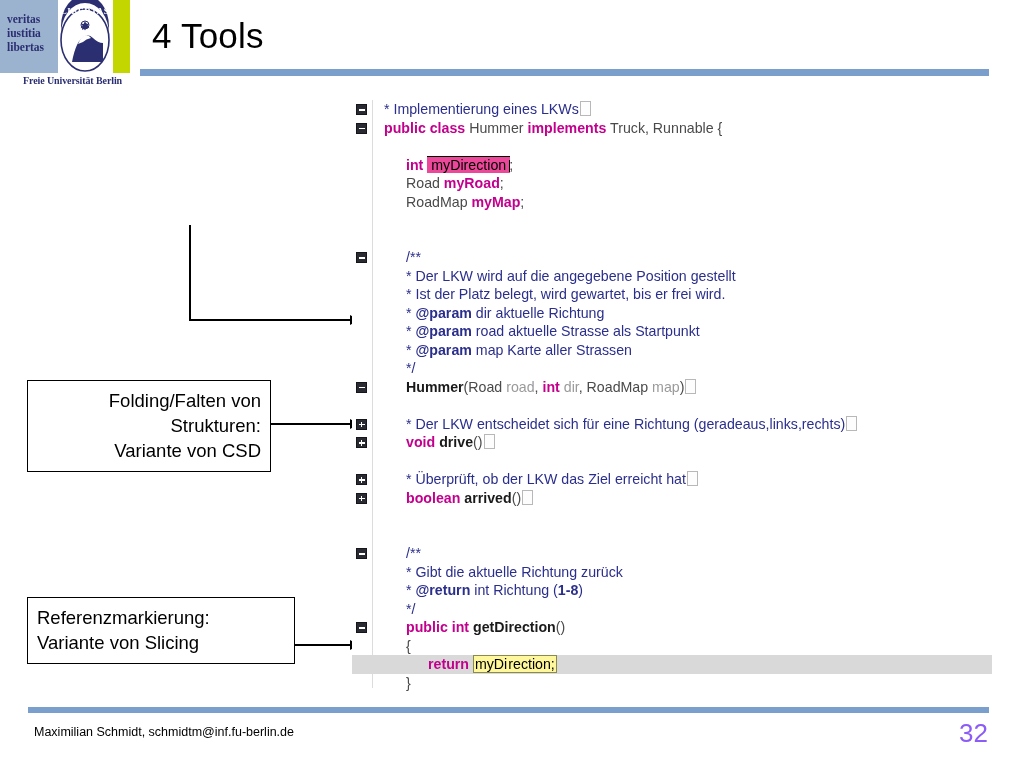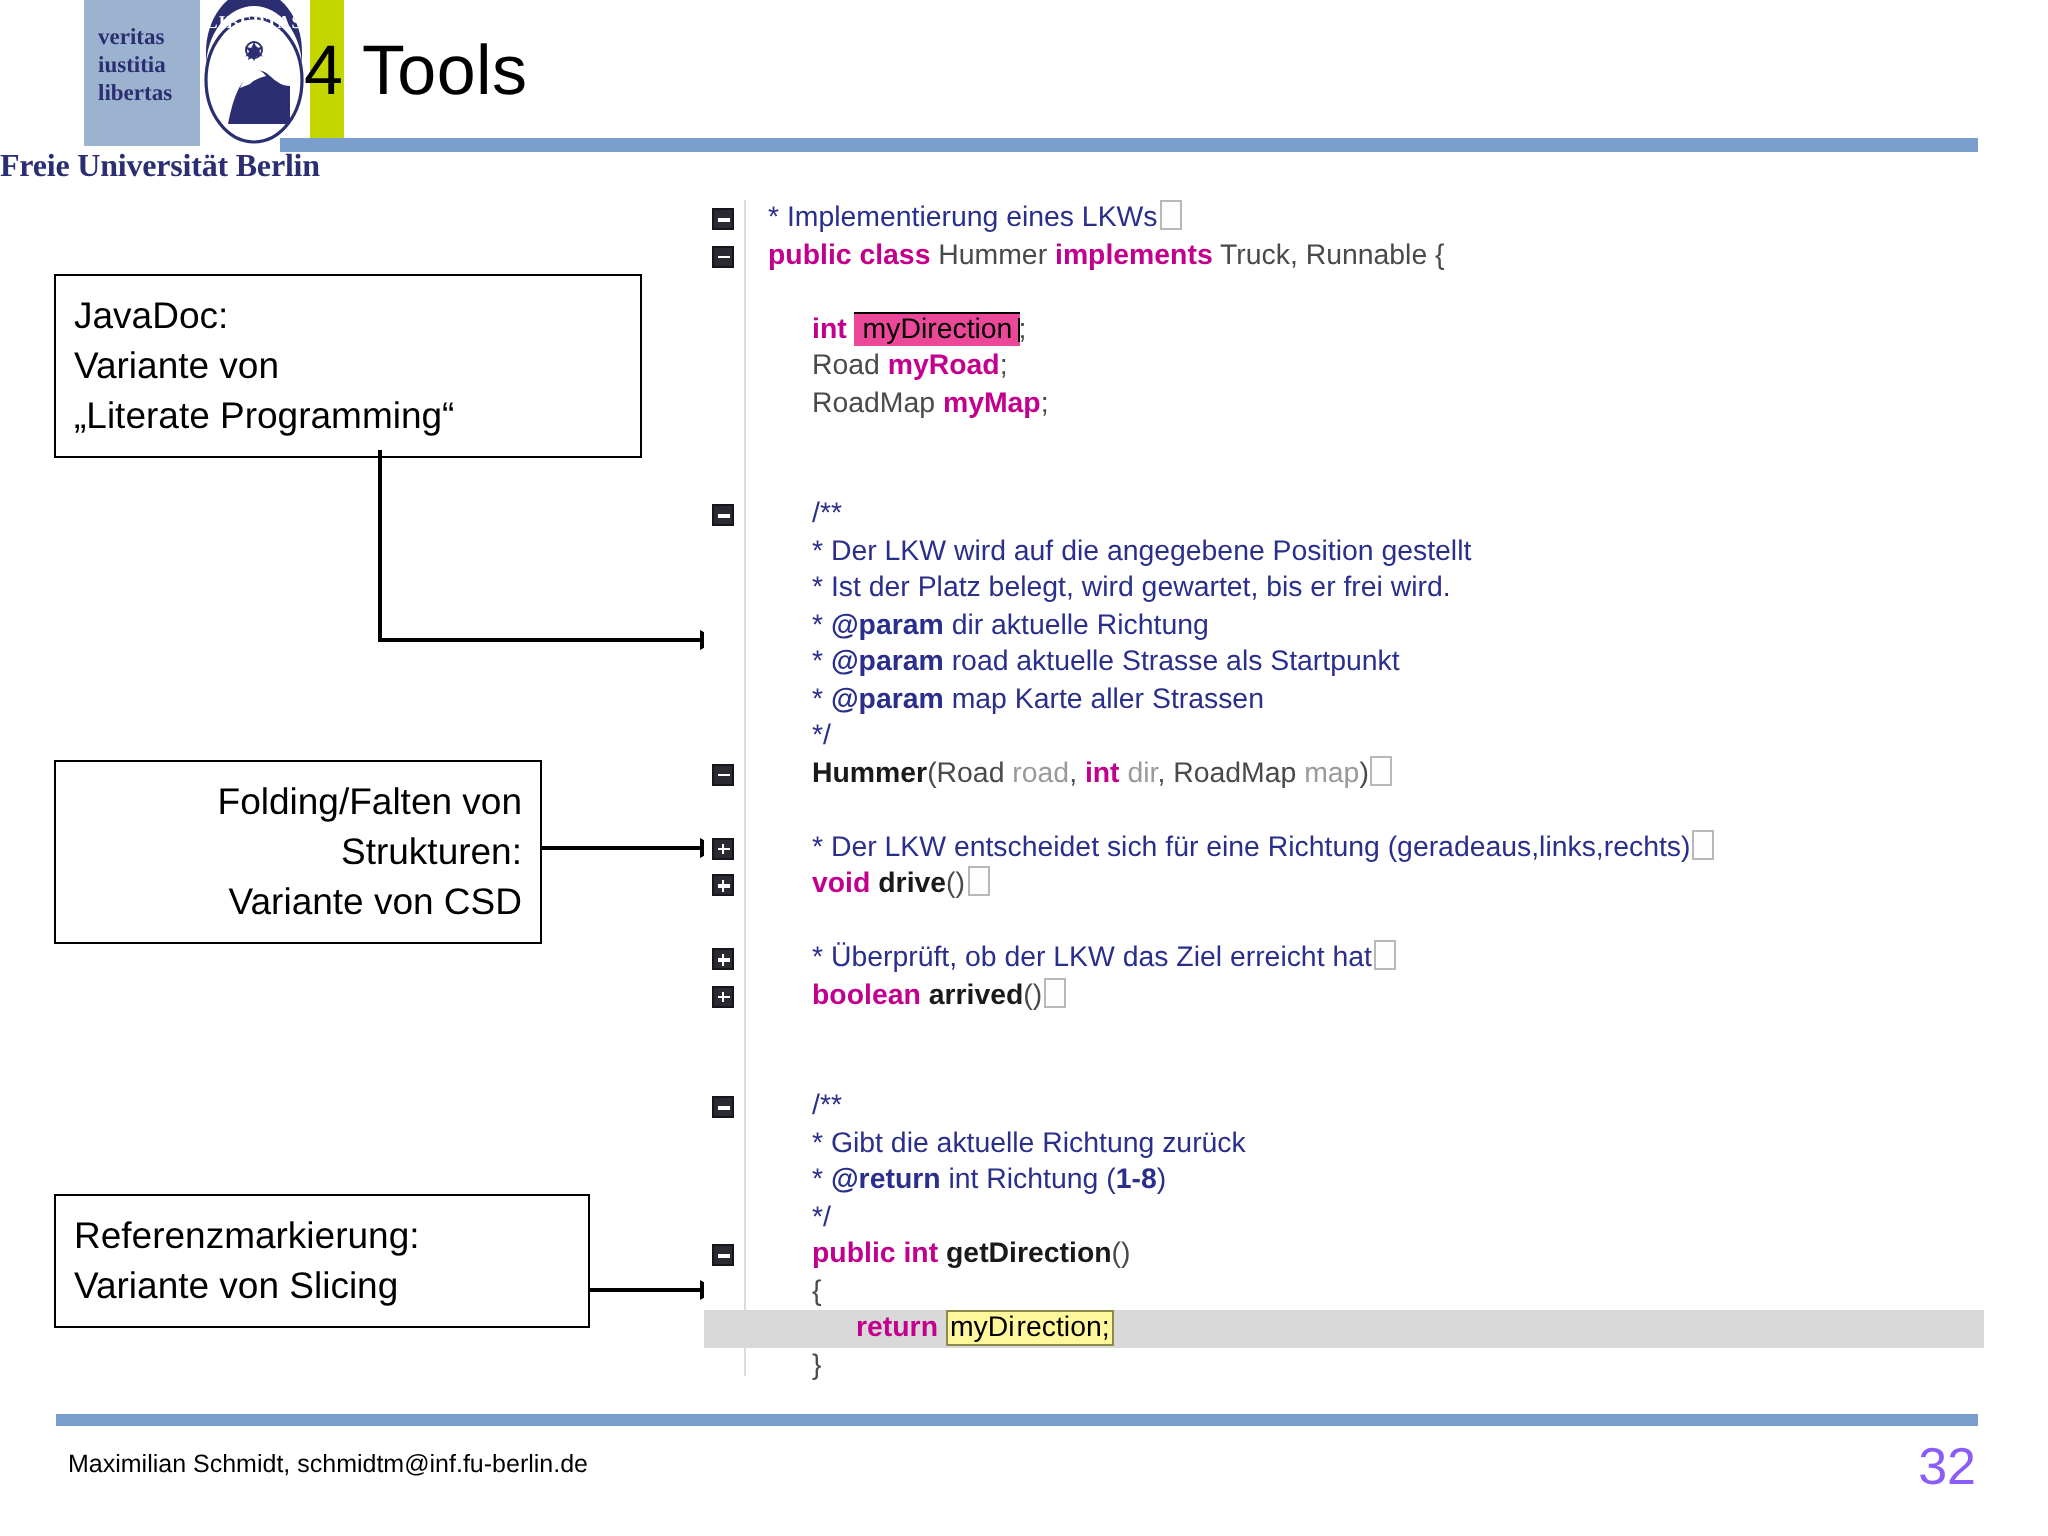"veritas" #logo { margin-left: 42px -> none }
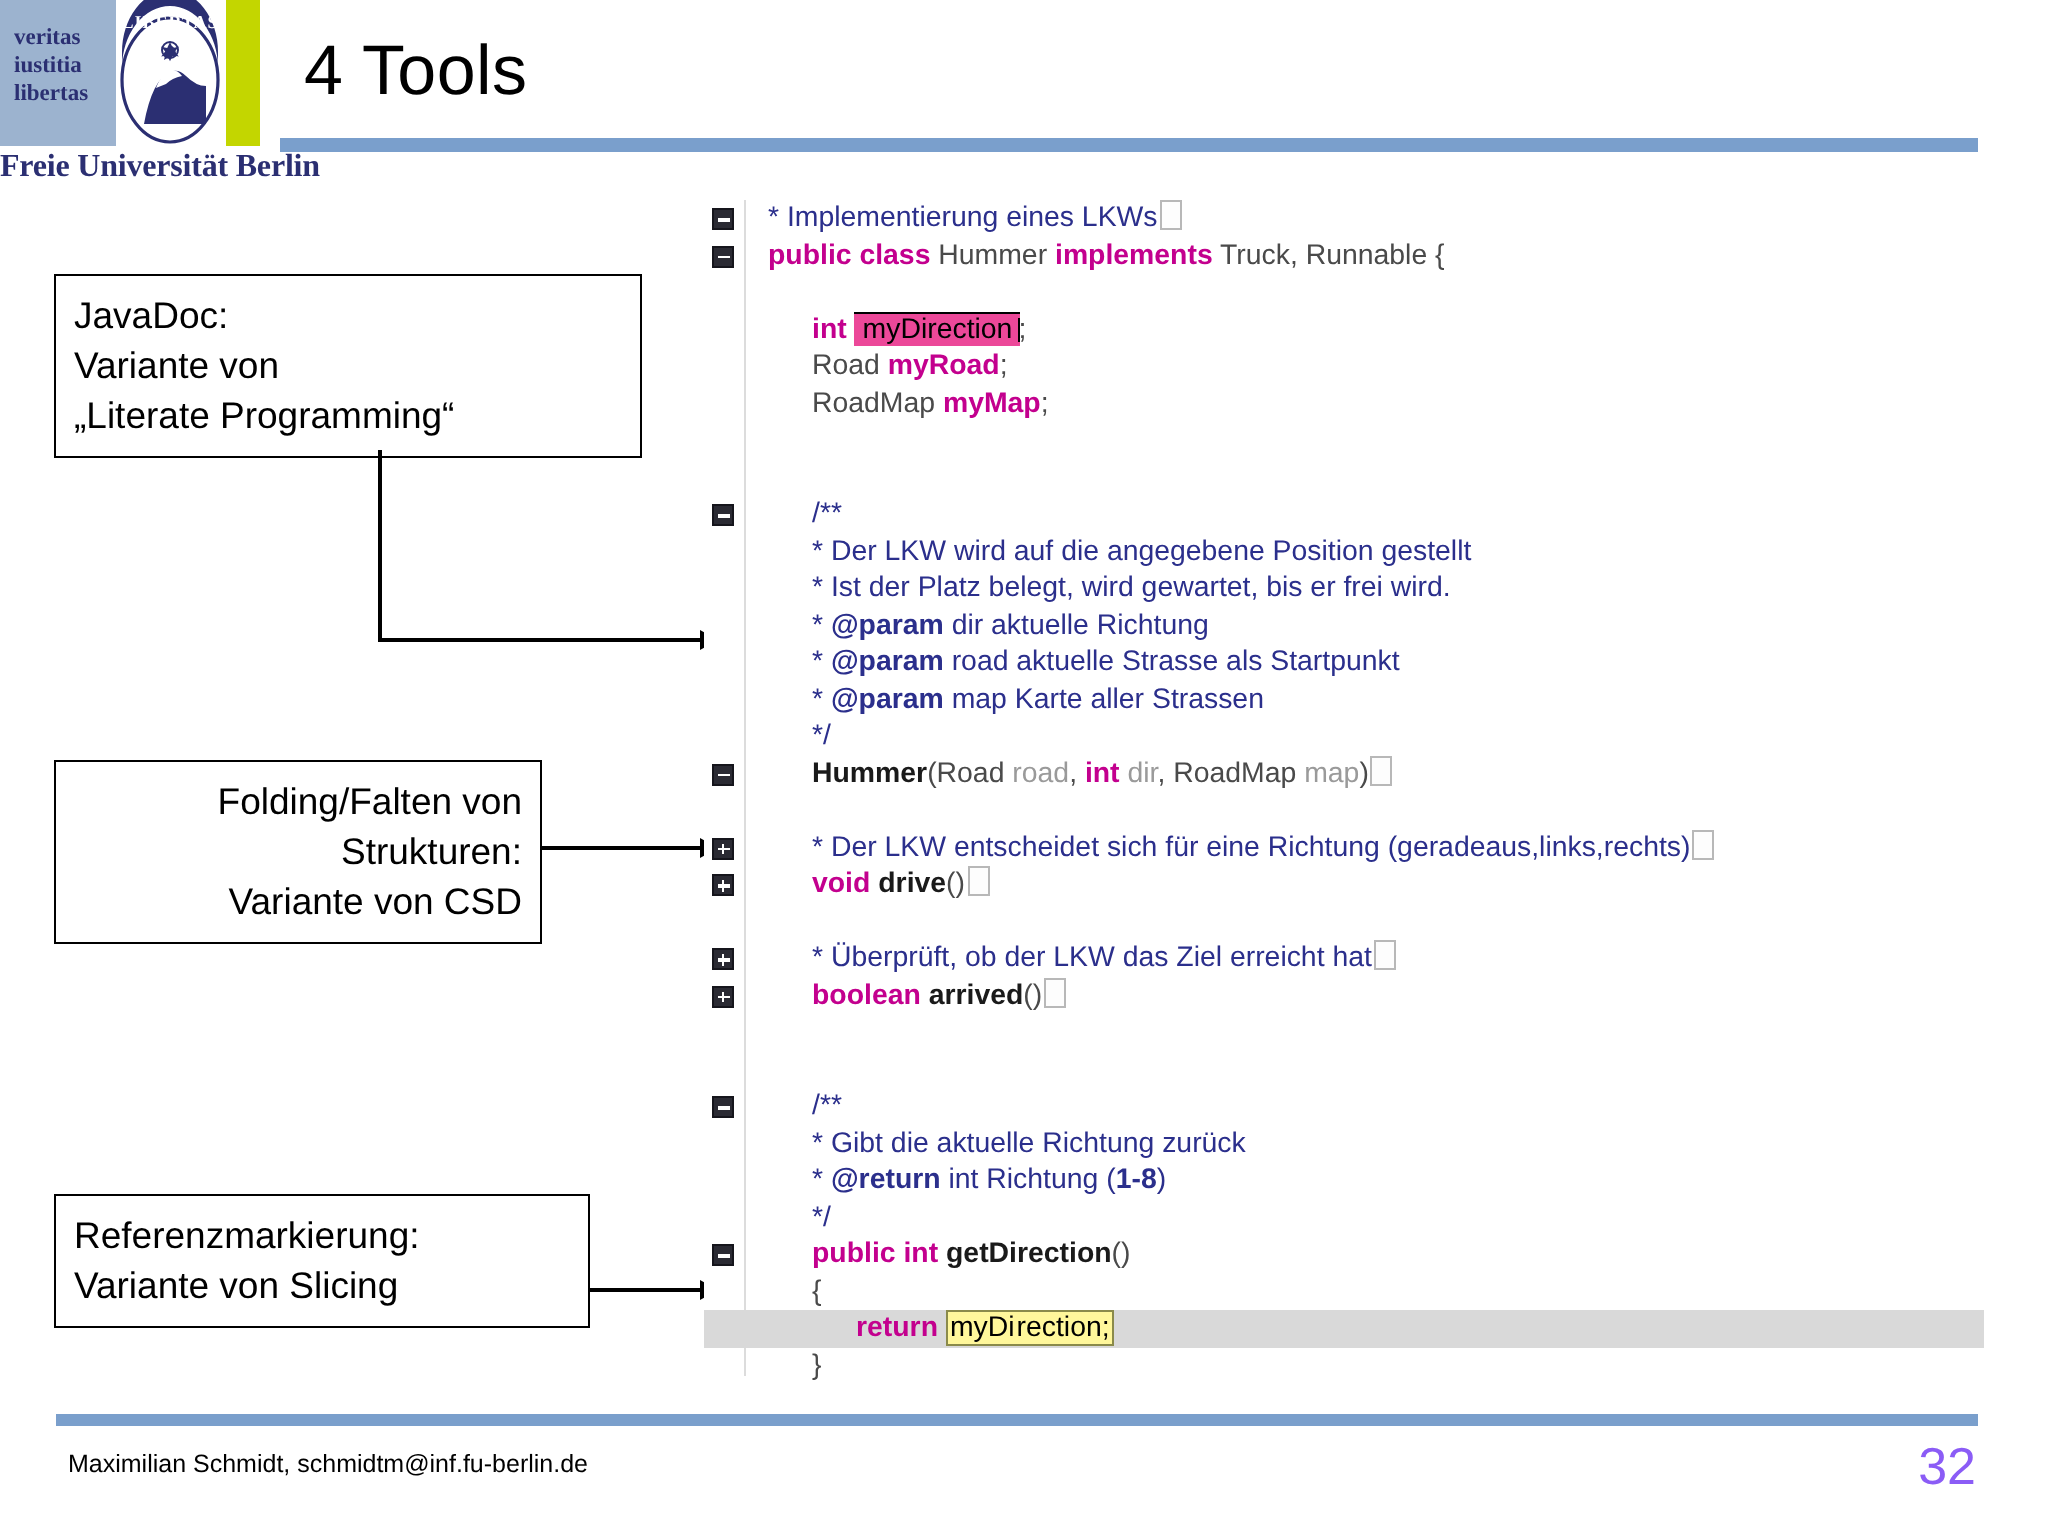"Freie Universität Berlin" #logo-caption { font-size: 16px -> 10px; padding-left: none -> 23px }
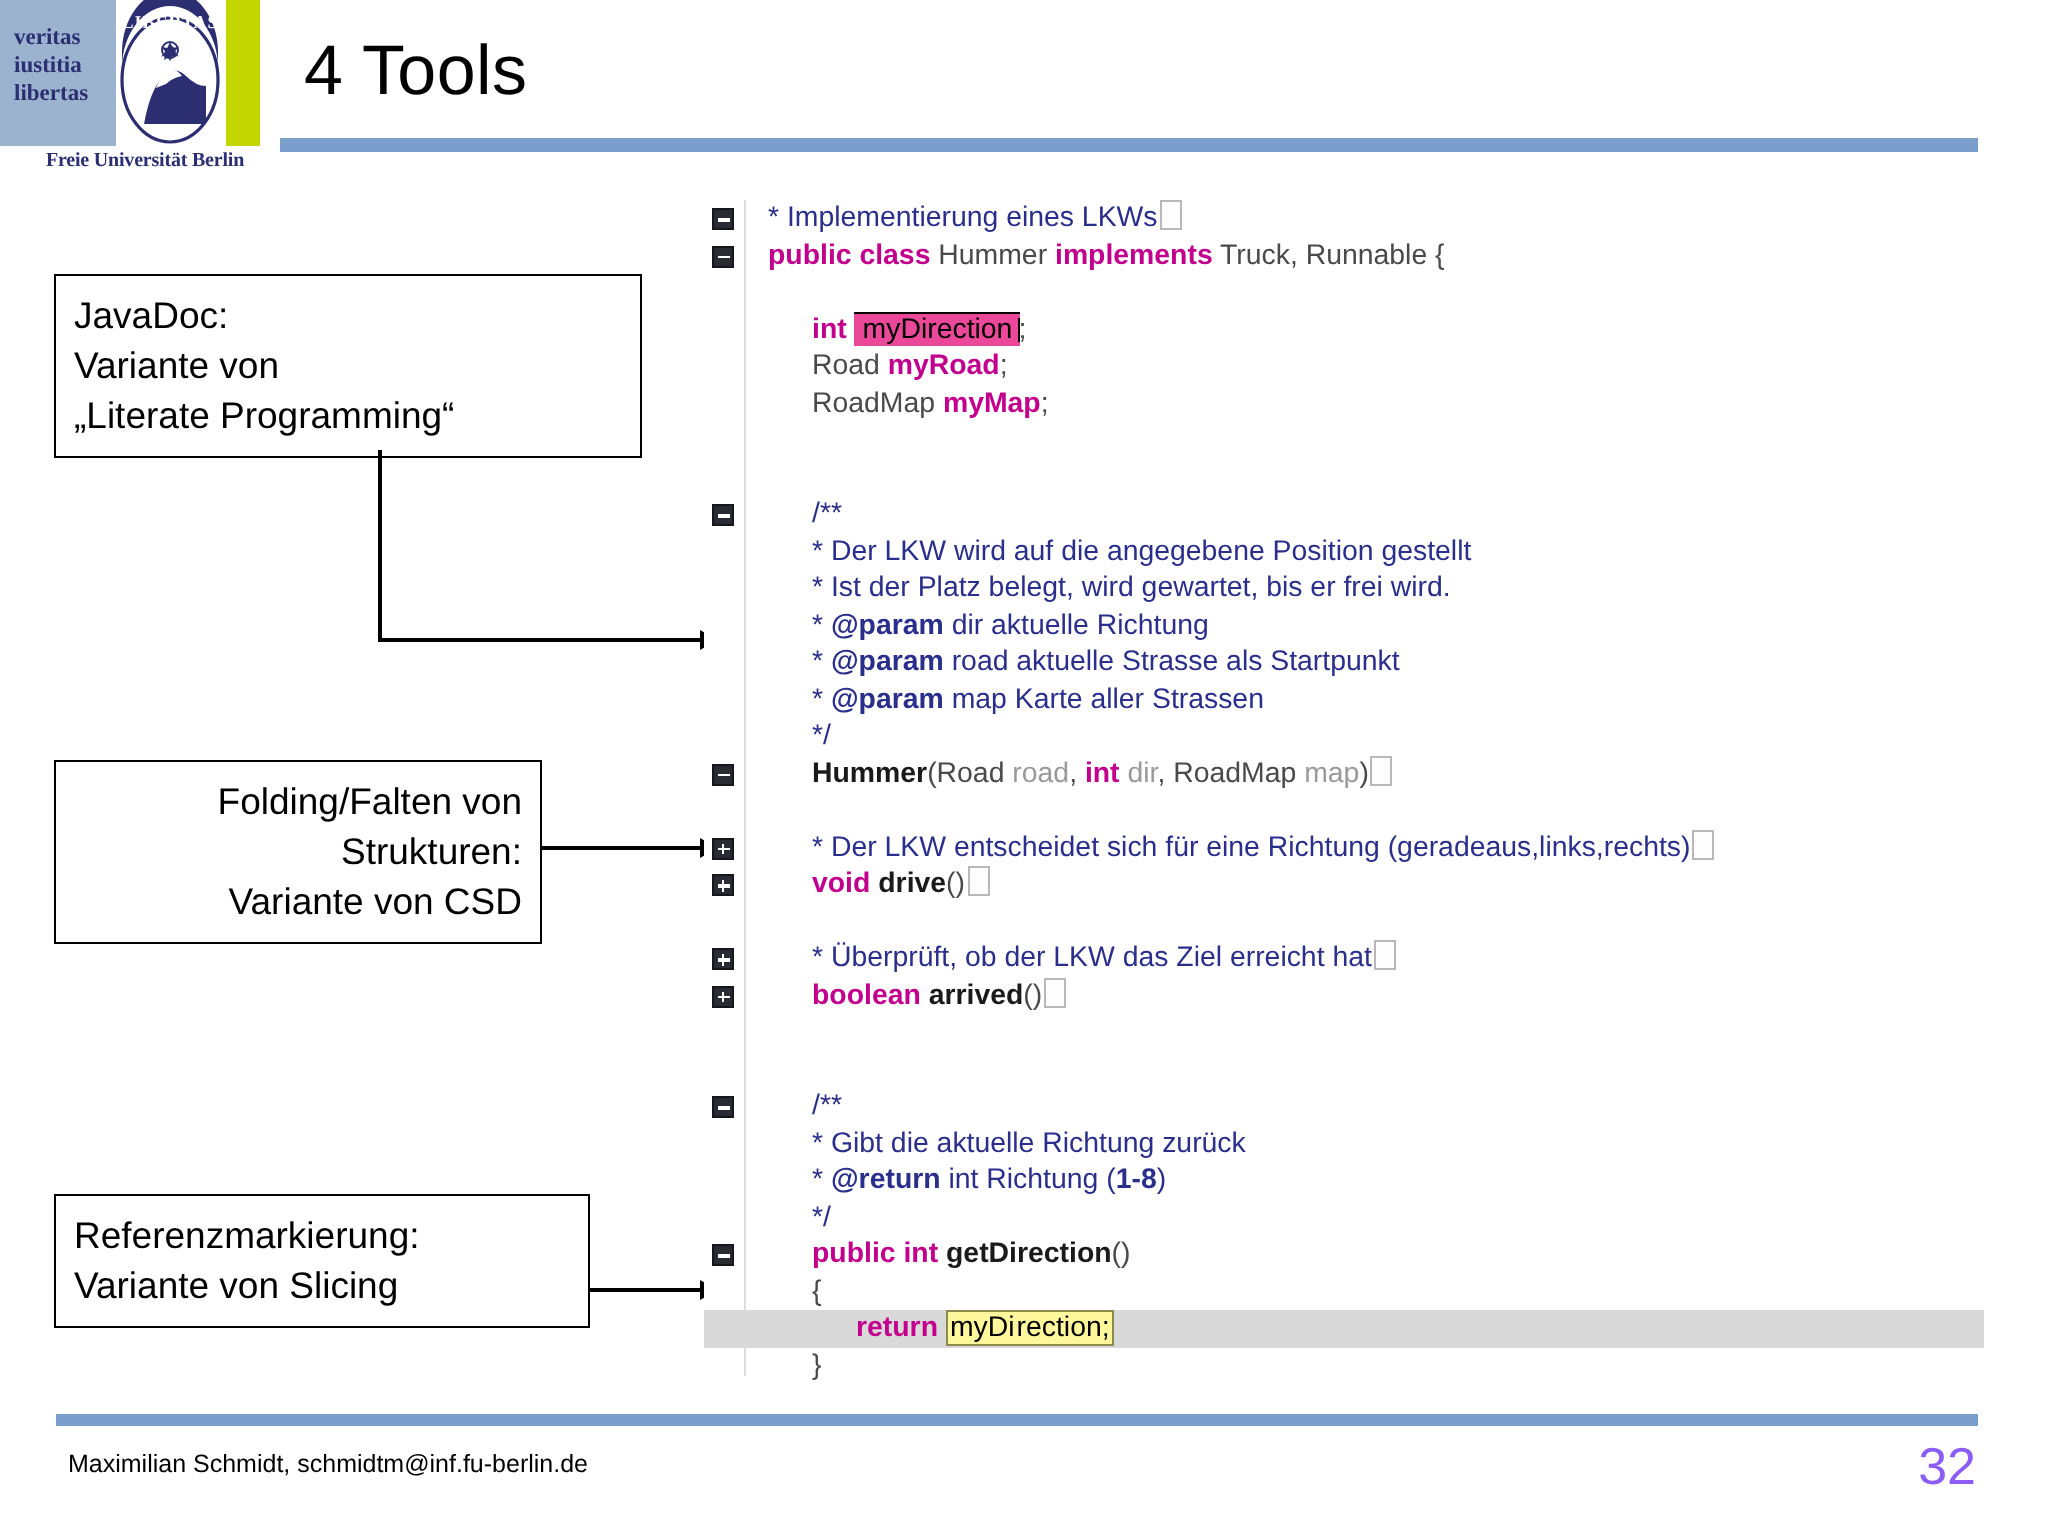"JavaDoc:" div.callout { html: <div> <div>JavaDoc:</div> <div>Variante von</div> <div>„Literate Programming“</div> </div> -> none }
